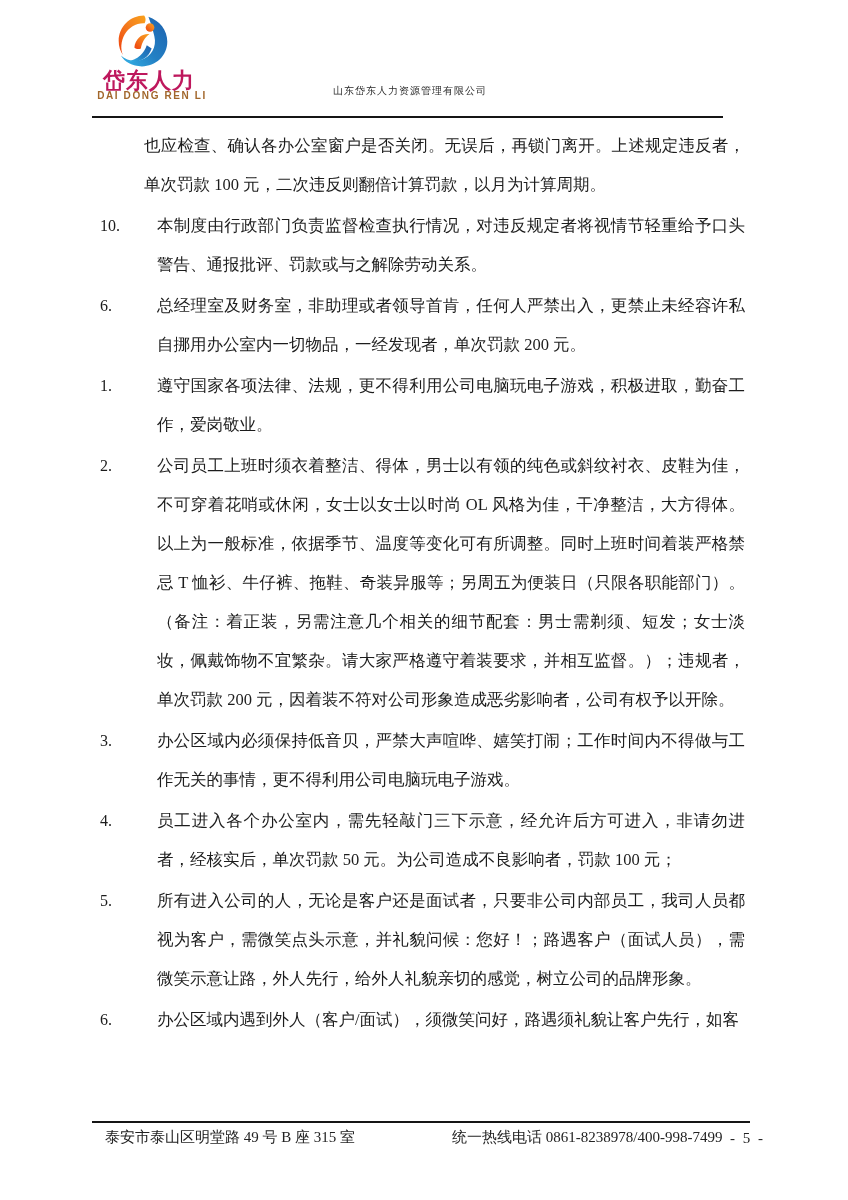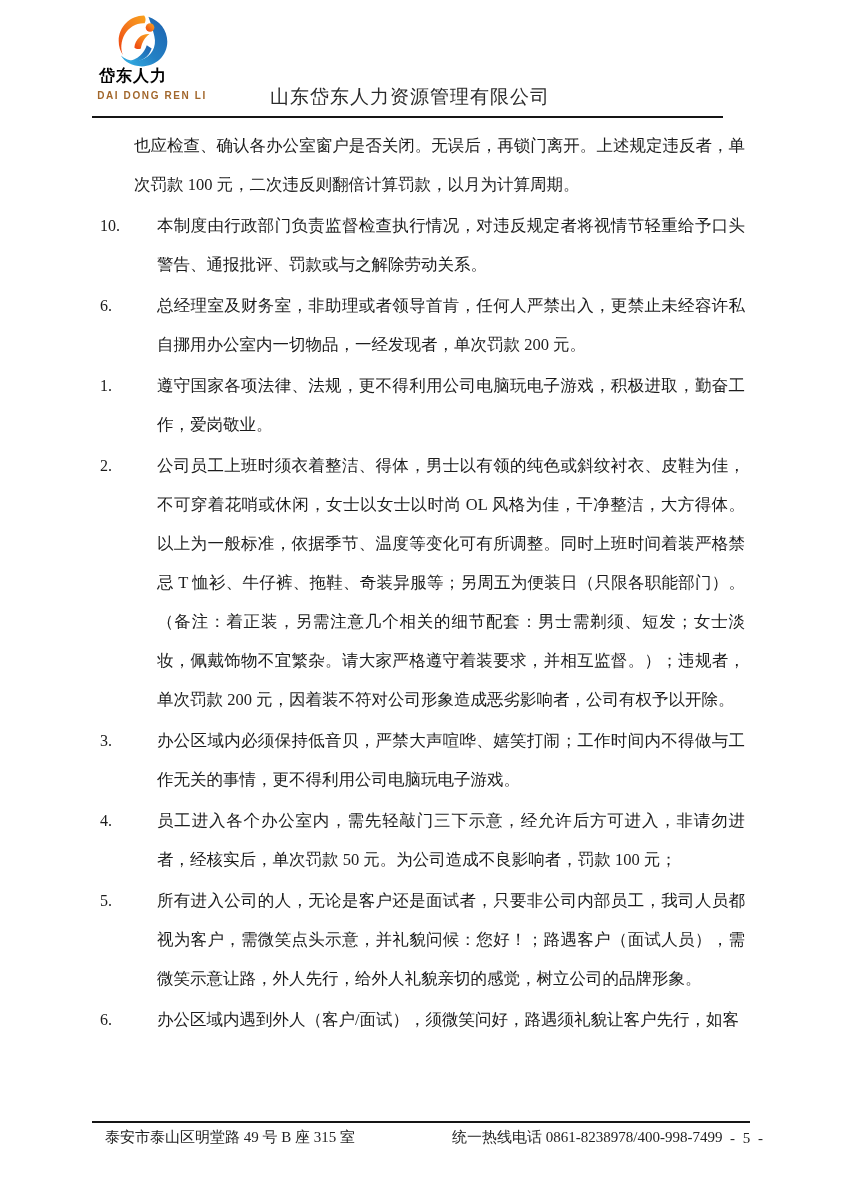"岱东人力" .logo-cn { color: #000000 -> #be185d; font-size: 16px -> 22px; text-align: left -> right }
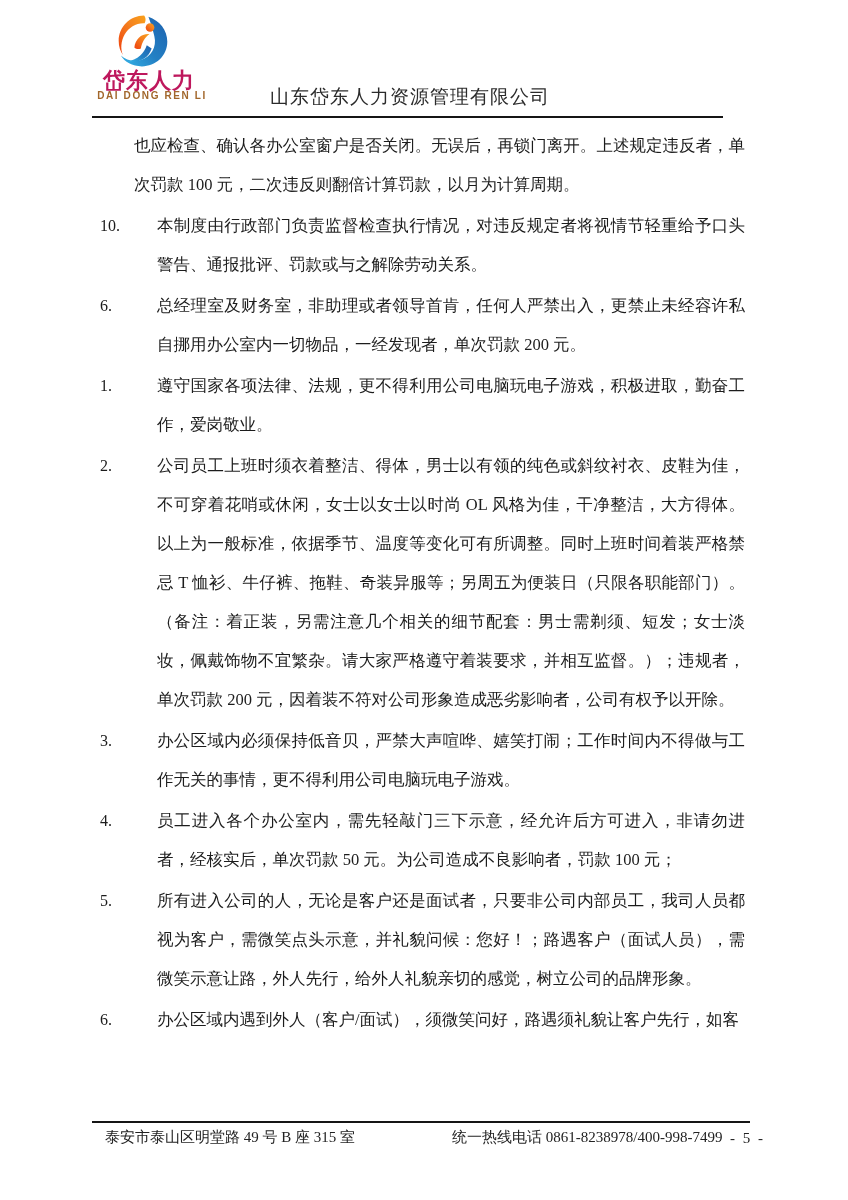"山东岱东人力资源管理有限公司" .company-name { font-size: 19px -> 10px }
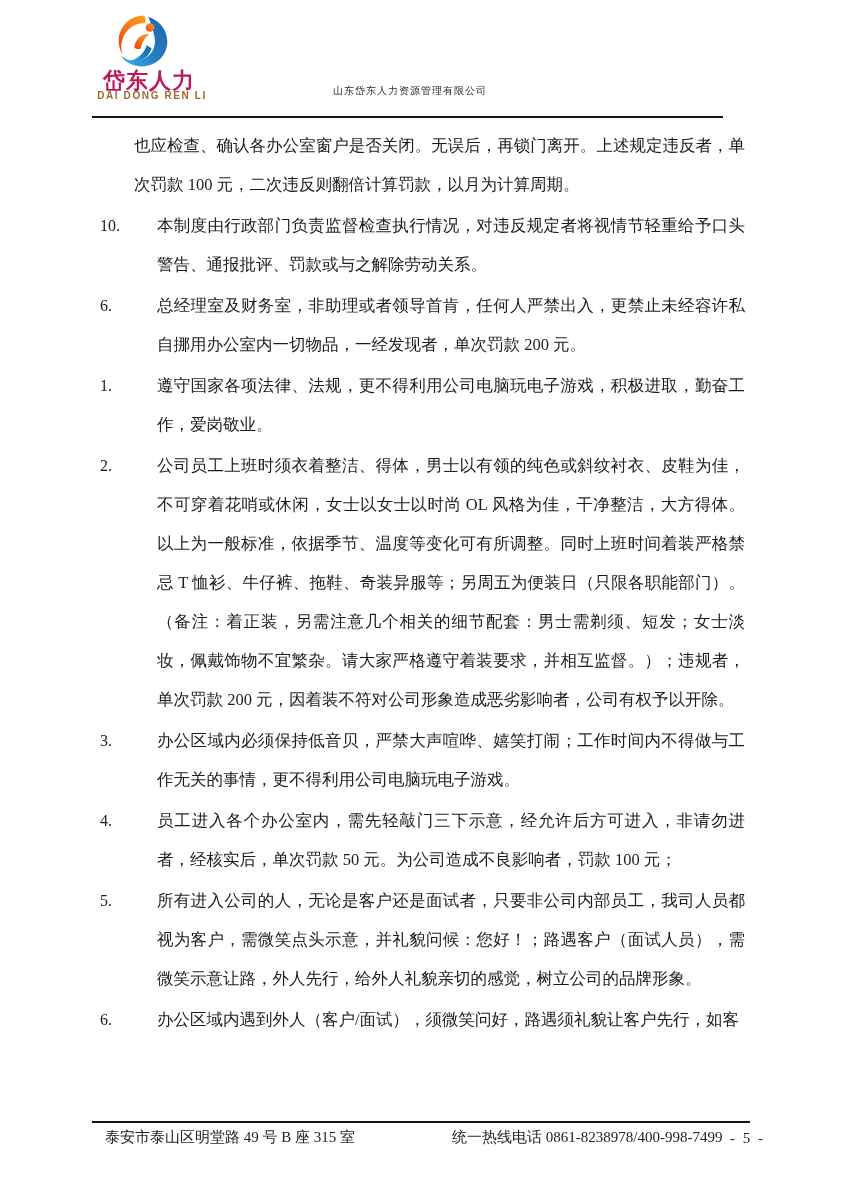"也应检查、确认各办公室窗户是否关闭。无误后，再锁门离开。上述规定违反者，单次罚款" .cont-para { margin-left: 34px -> 44px }
